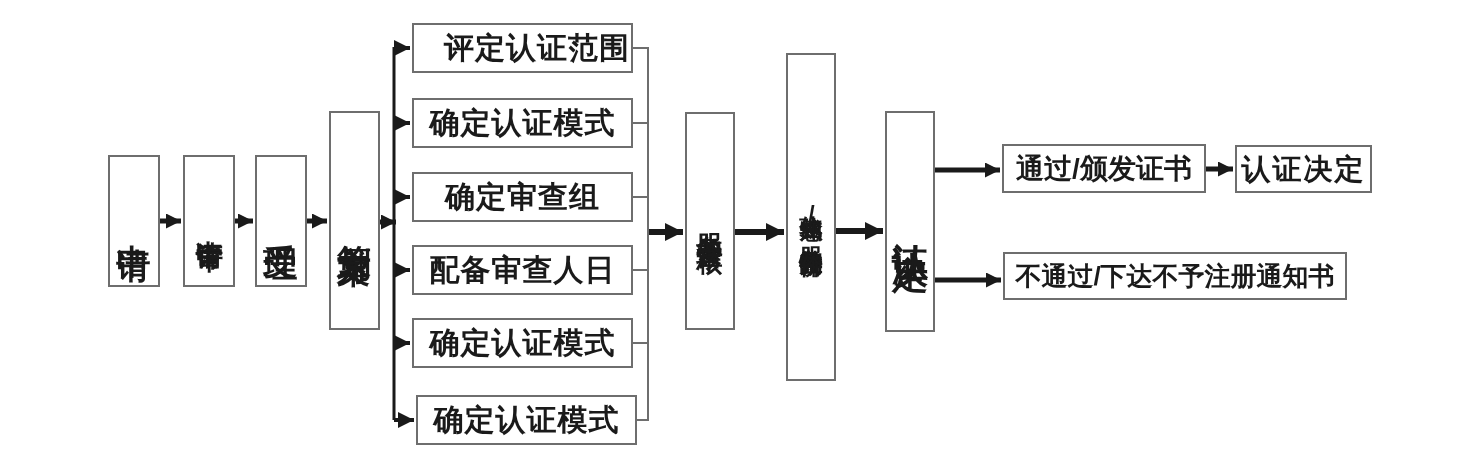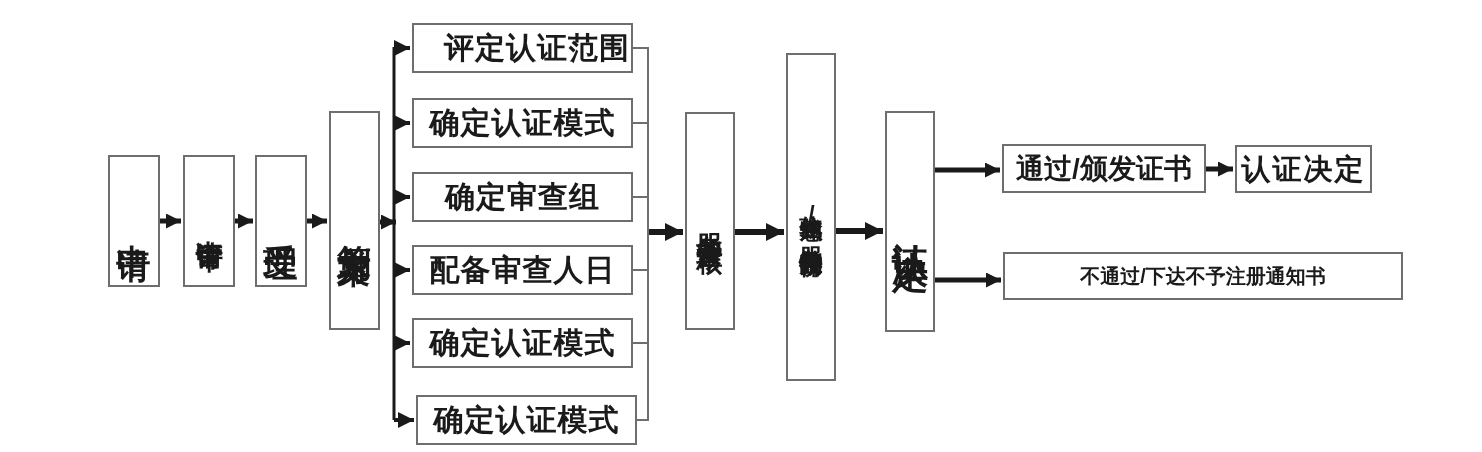"不通过/下达不予注册通知书" .n-fail { font-size: 20px -> 26px; width: 400px -> 344px }
